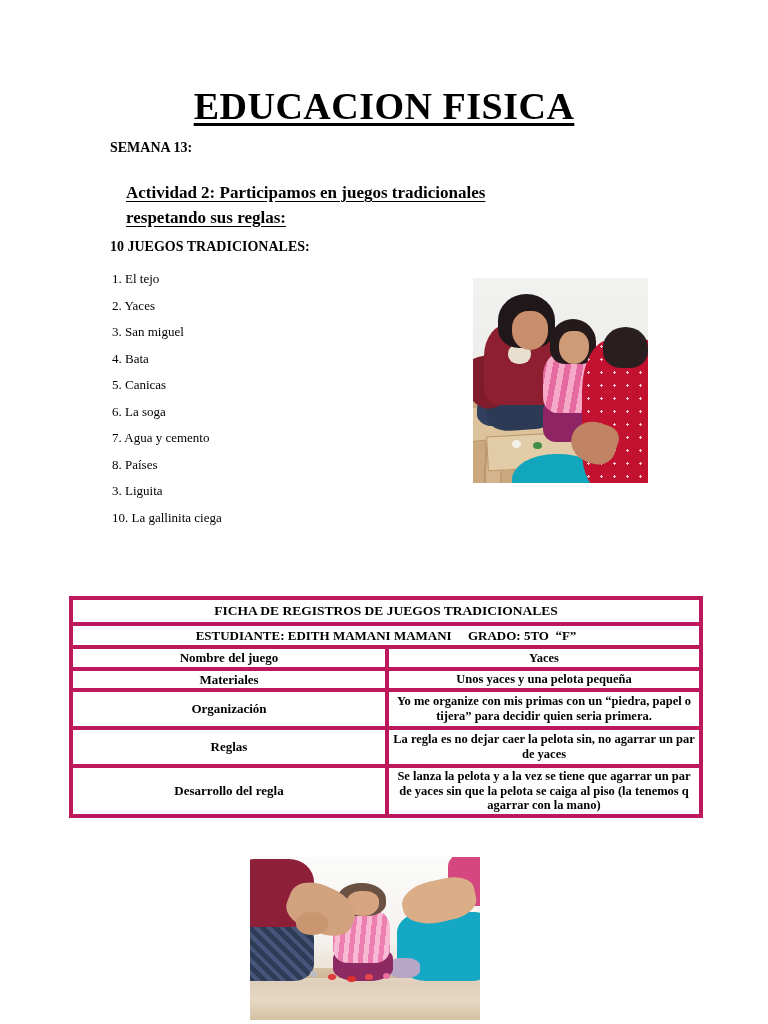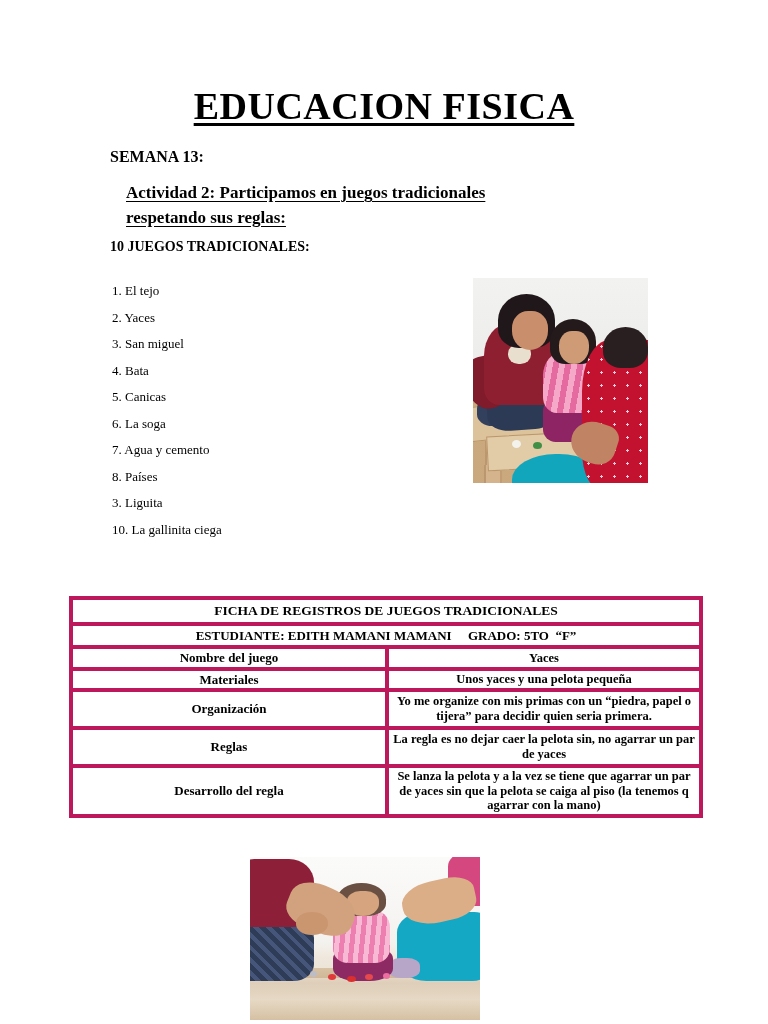"SEMANA 13:" .semana { font-size: 16px -> 14px; top: 148px -> 140px }
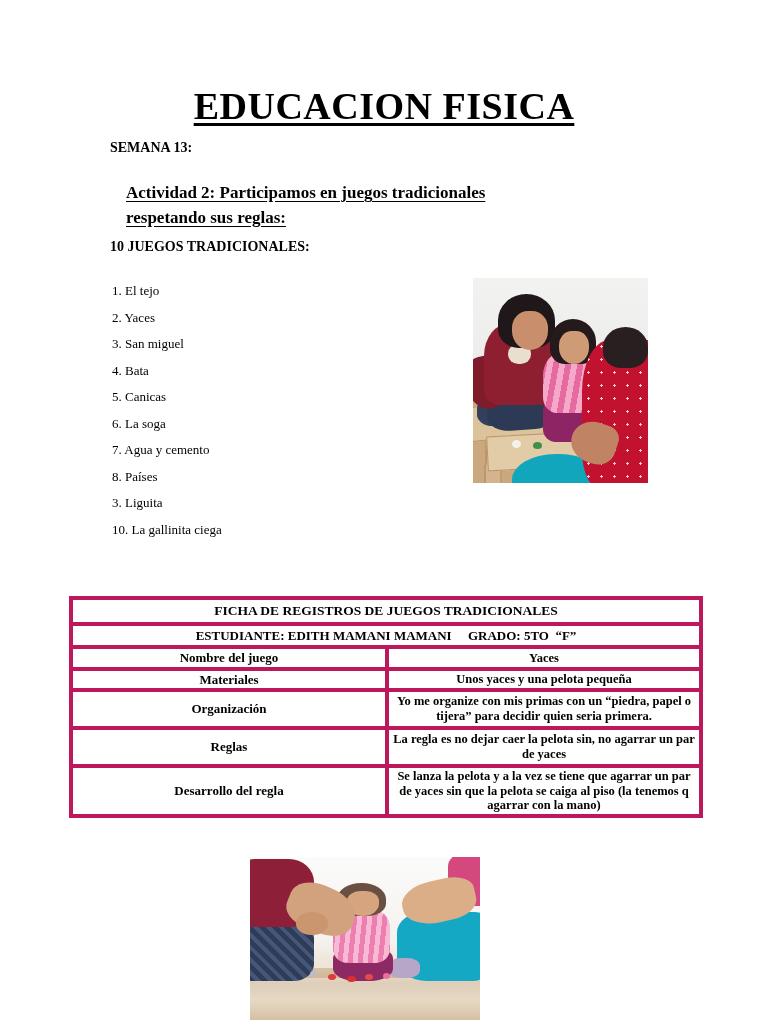"1. El tejo" .games { top: 284px -> 272px }
